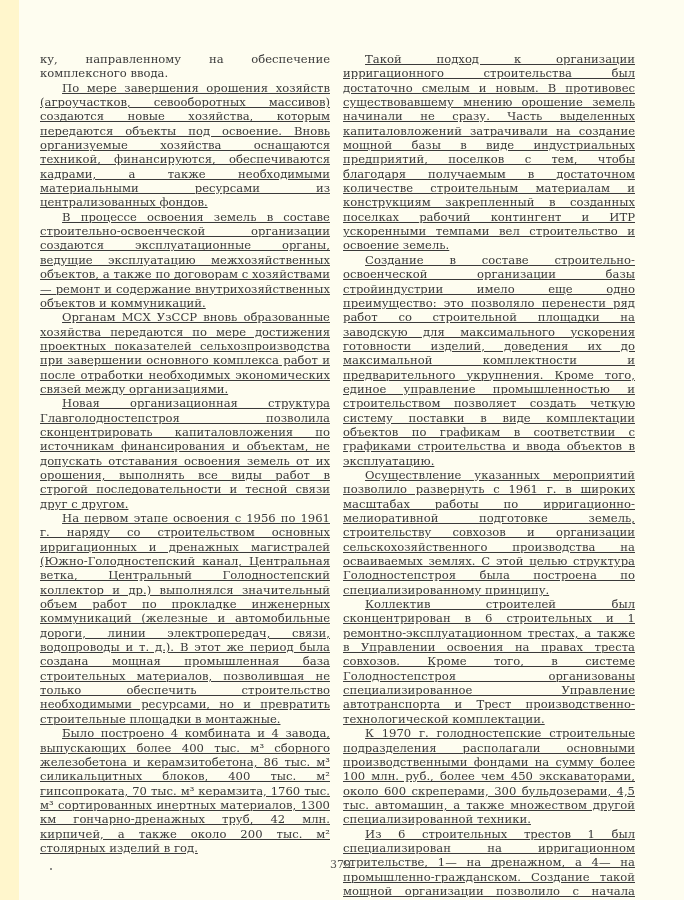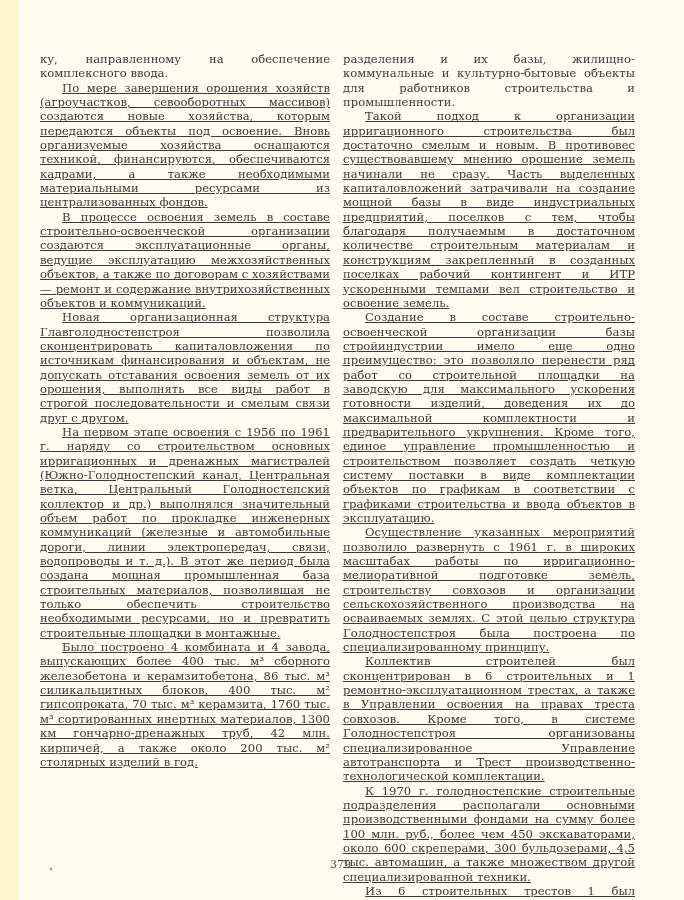"разделения и их базы," p.para { html: <p>разделения и их базы, жилищно-коммунальные и культурно-бытовые объекты для работников строительства и промышленности.</p> -> none }
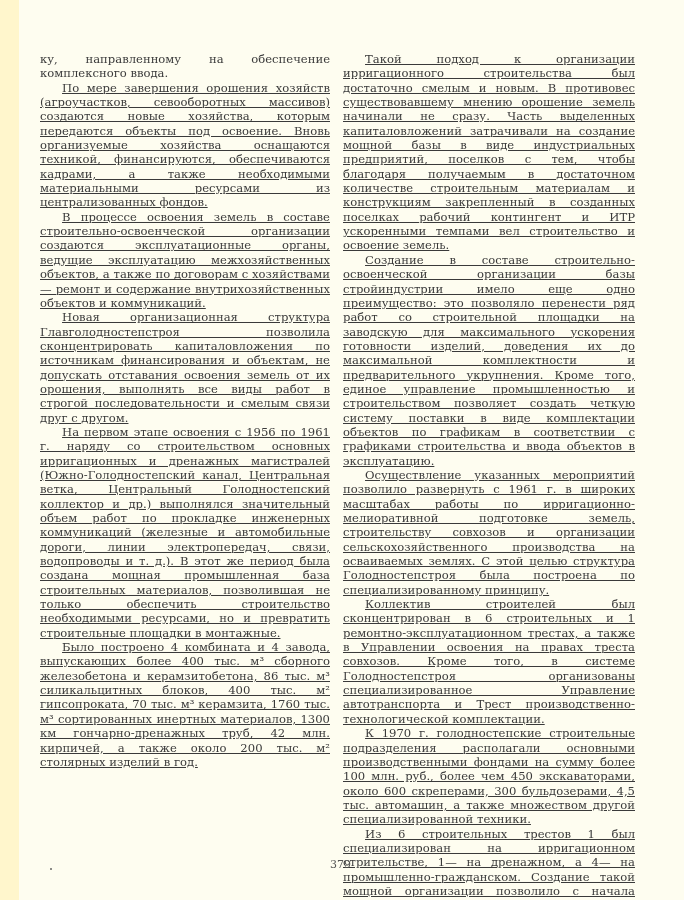"Органам МСХ УзССР вновь образованные" p.para { html: none -> <p>Органам МСХ УзССР вновь образованные хозяйства передаются по мере достижения проектных показателей сельхозпроизводства при завершении основного комплекса работ и после отработки необходимых экономических связей между организациями.</p> }
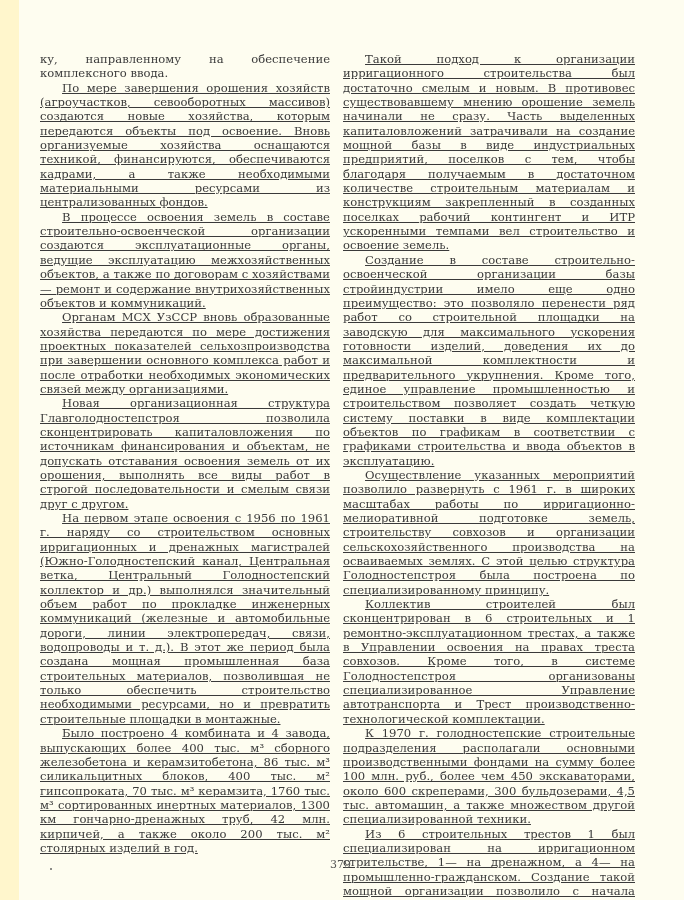"Новая организационная структура" p.para { text: смелым -> тесной }
